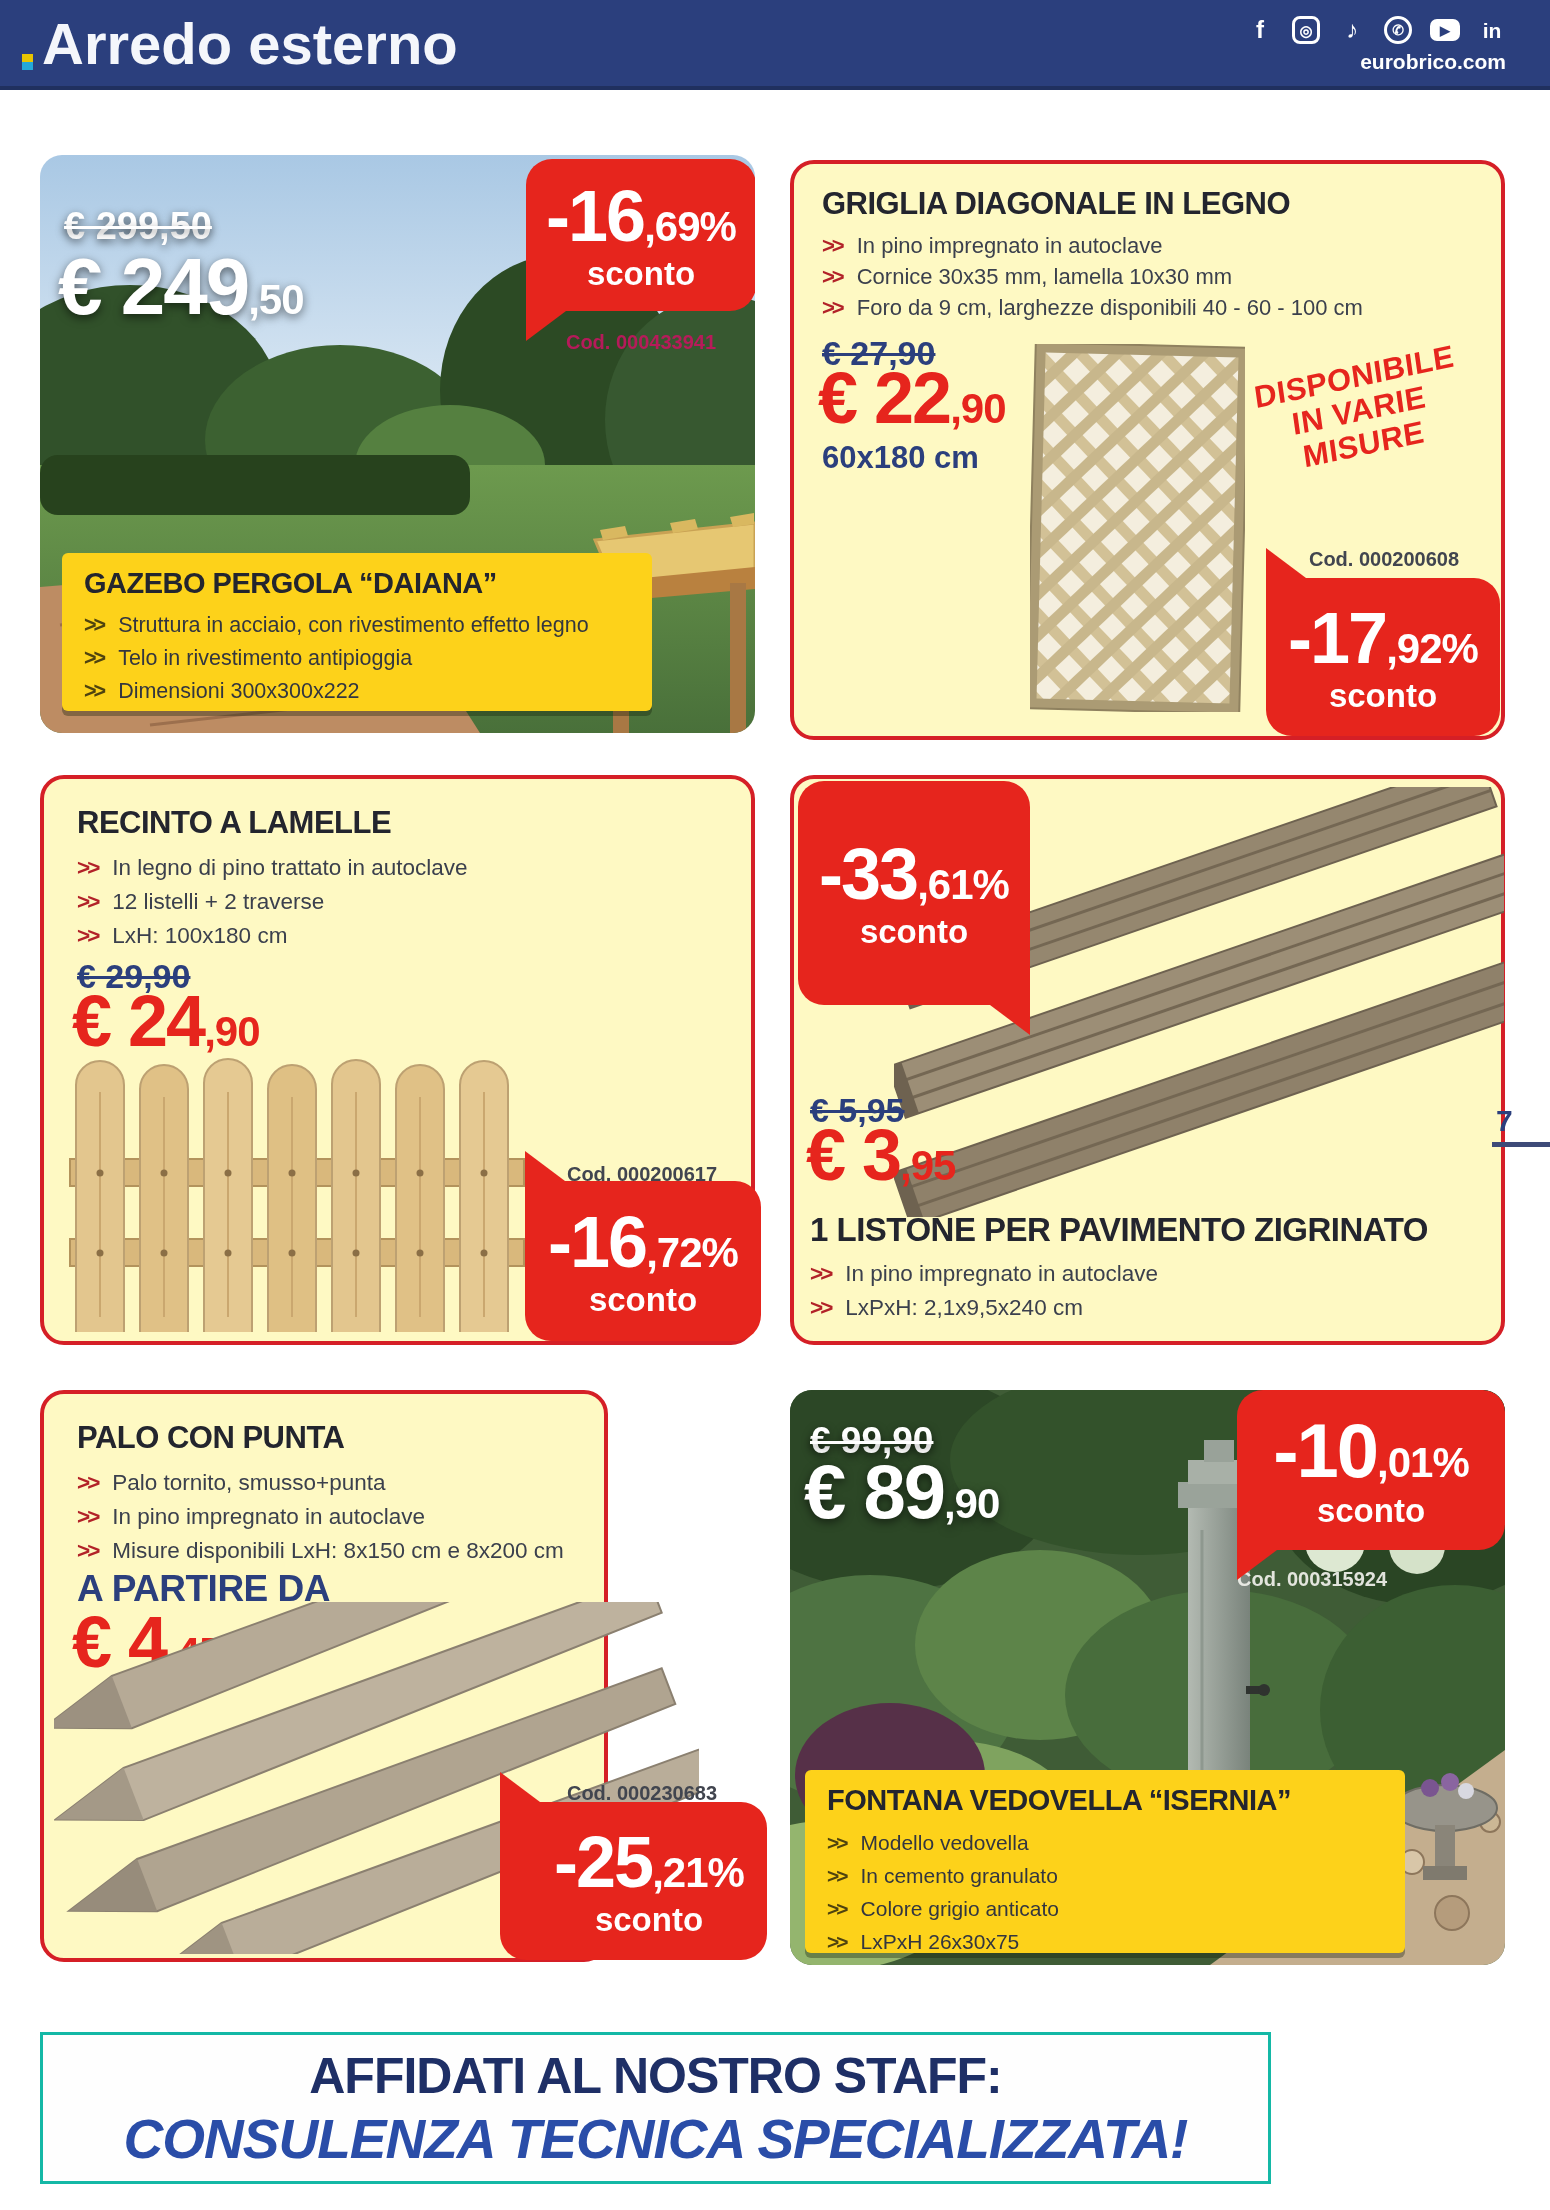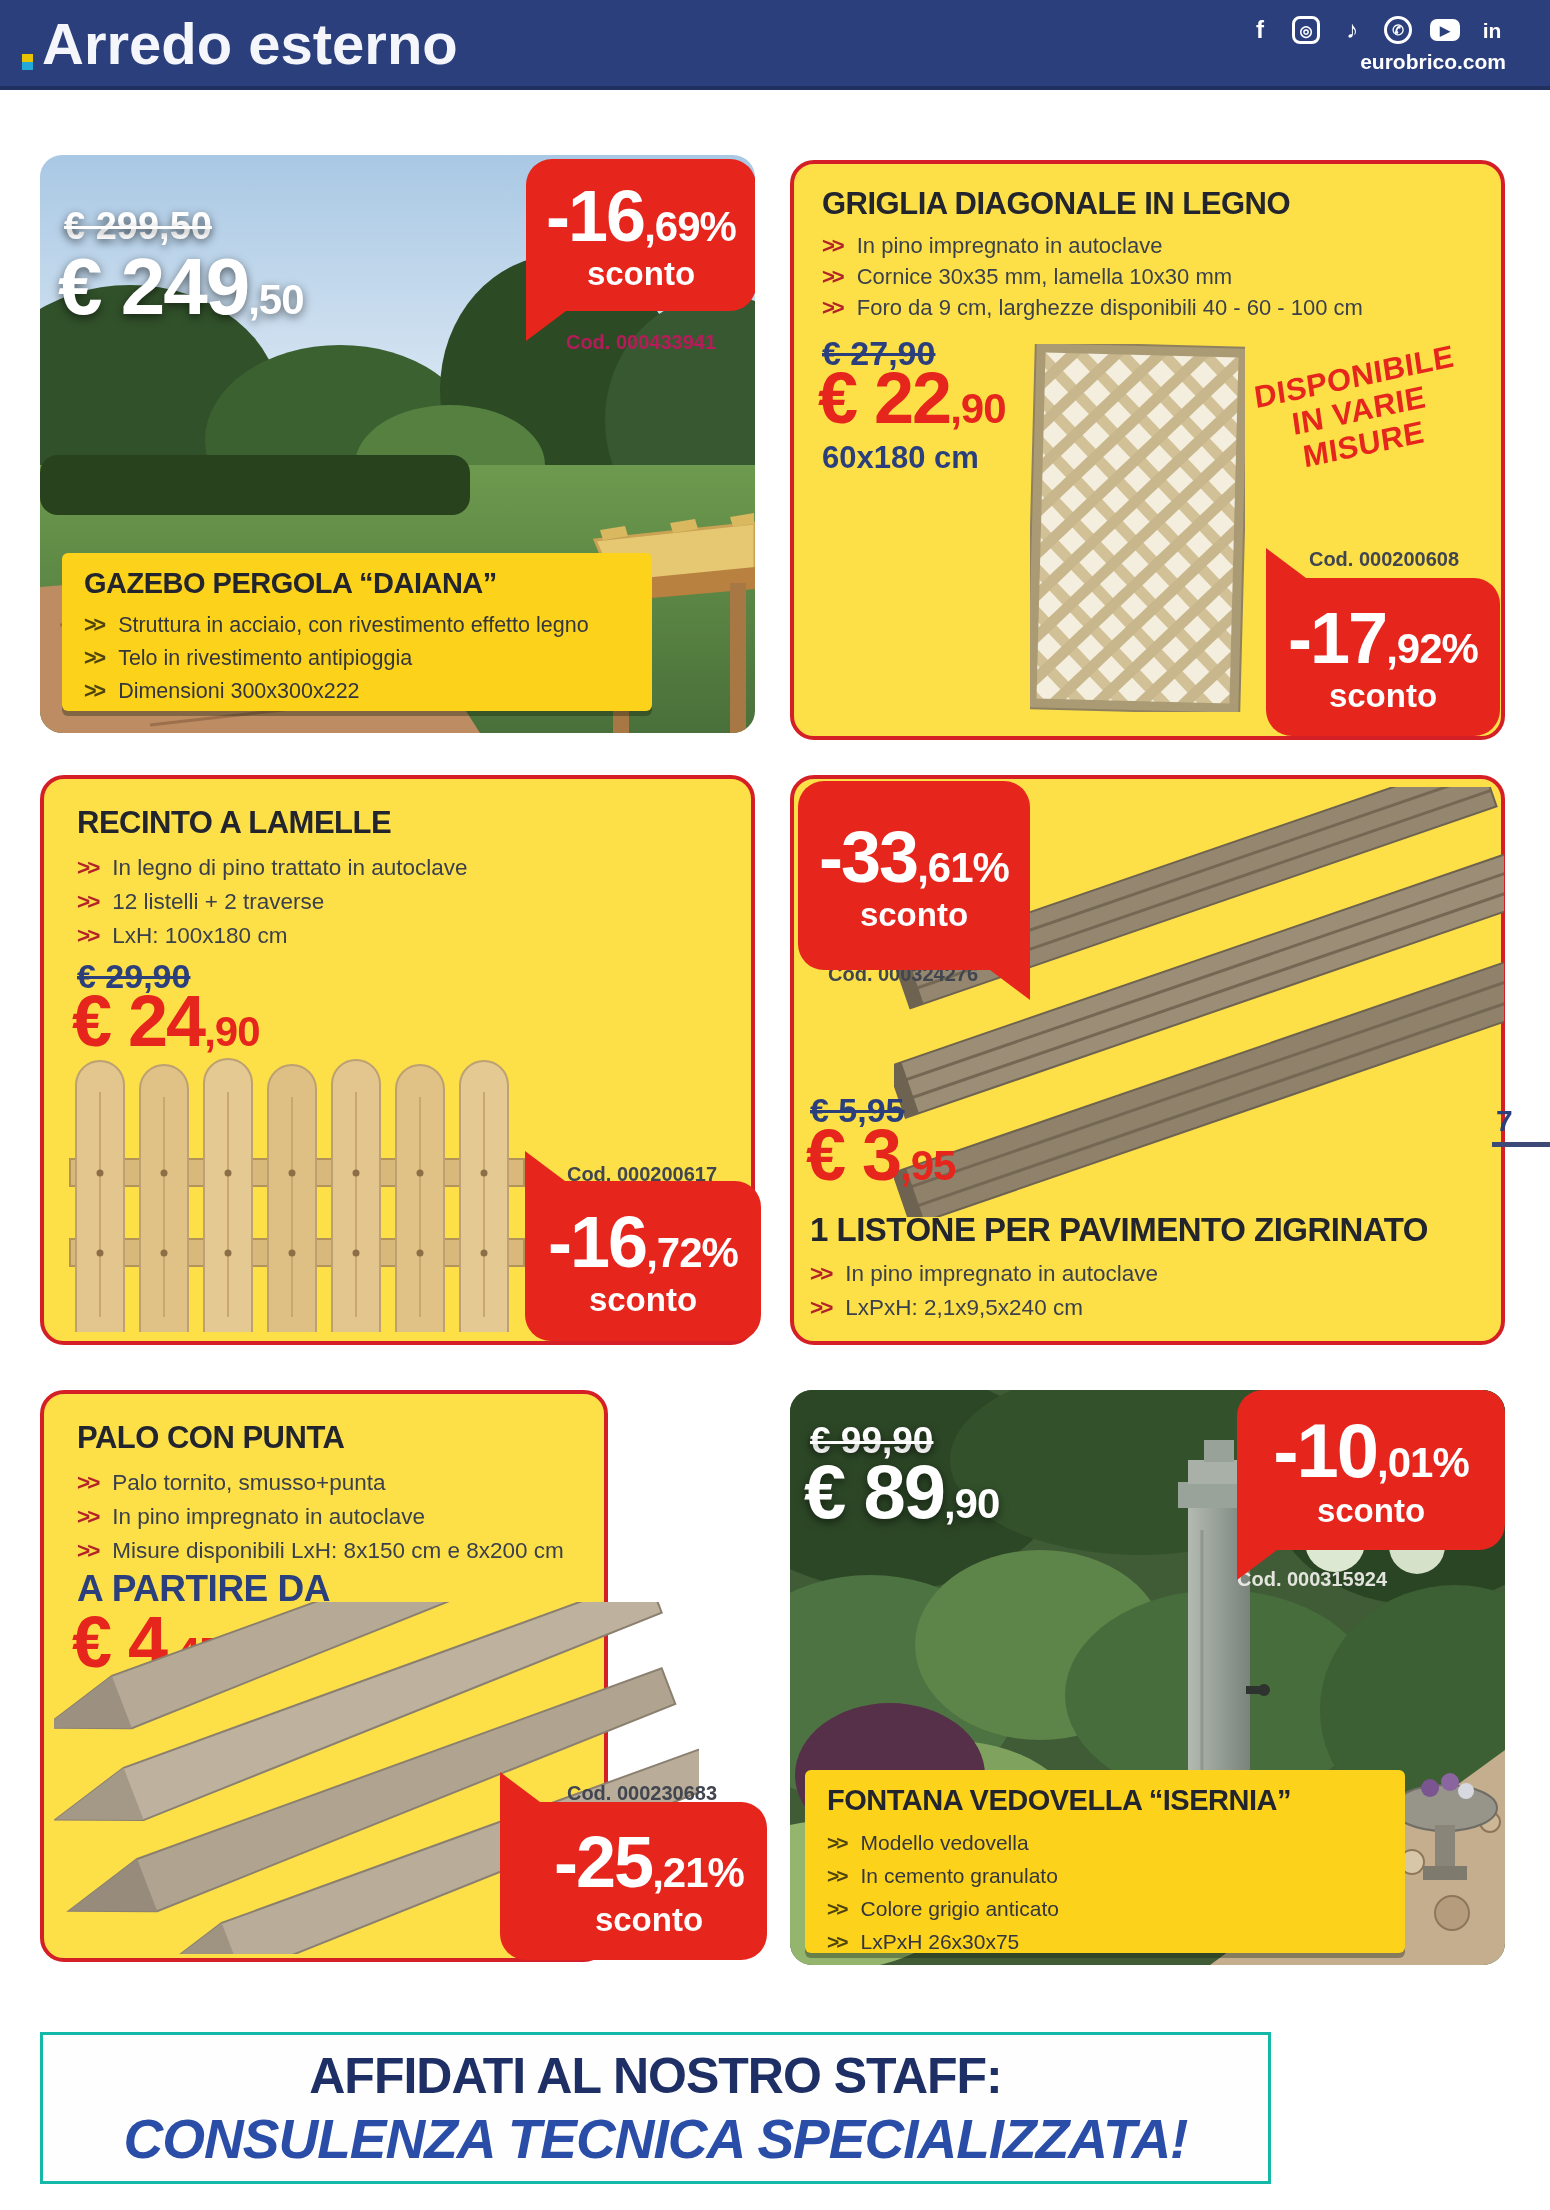"GRIGLIA DIAGONALE IN LEGNO" .card { background: #fde047 -> #fef9c3 }
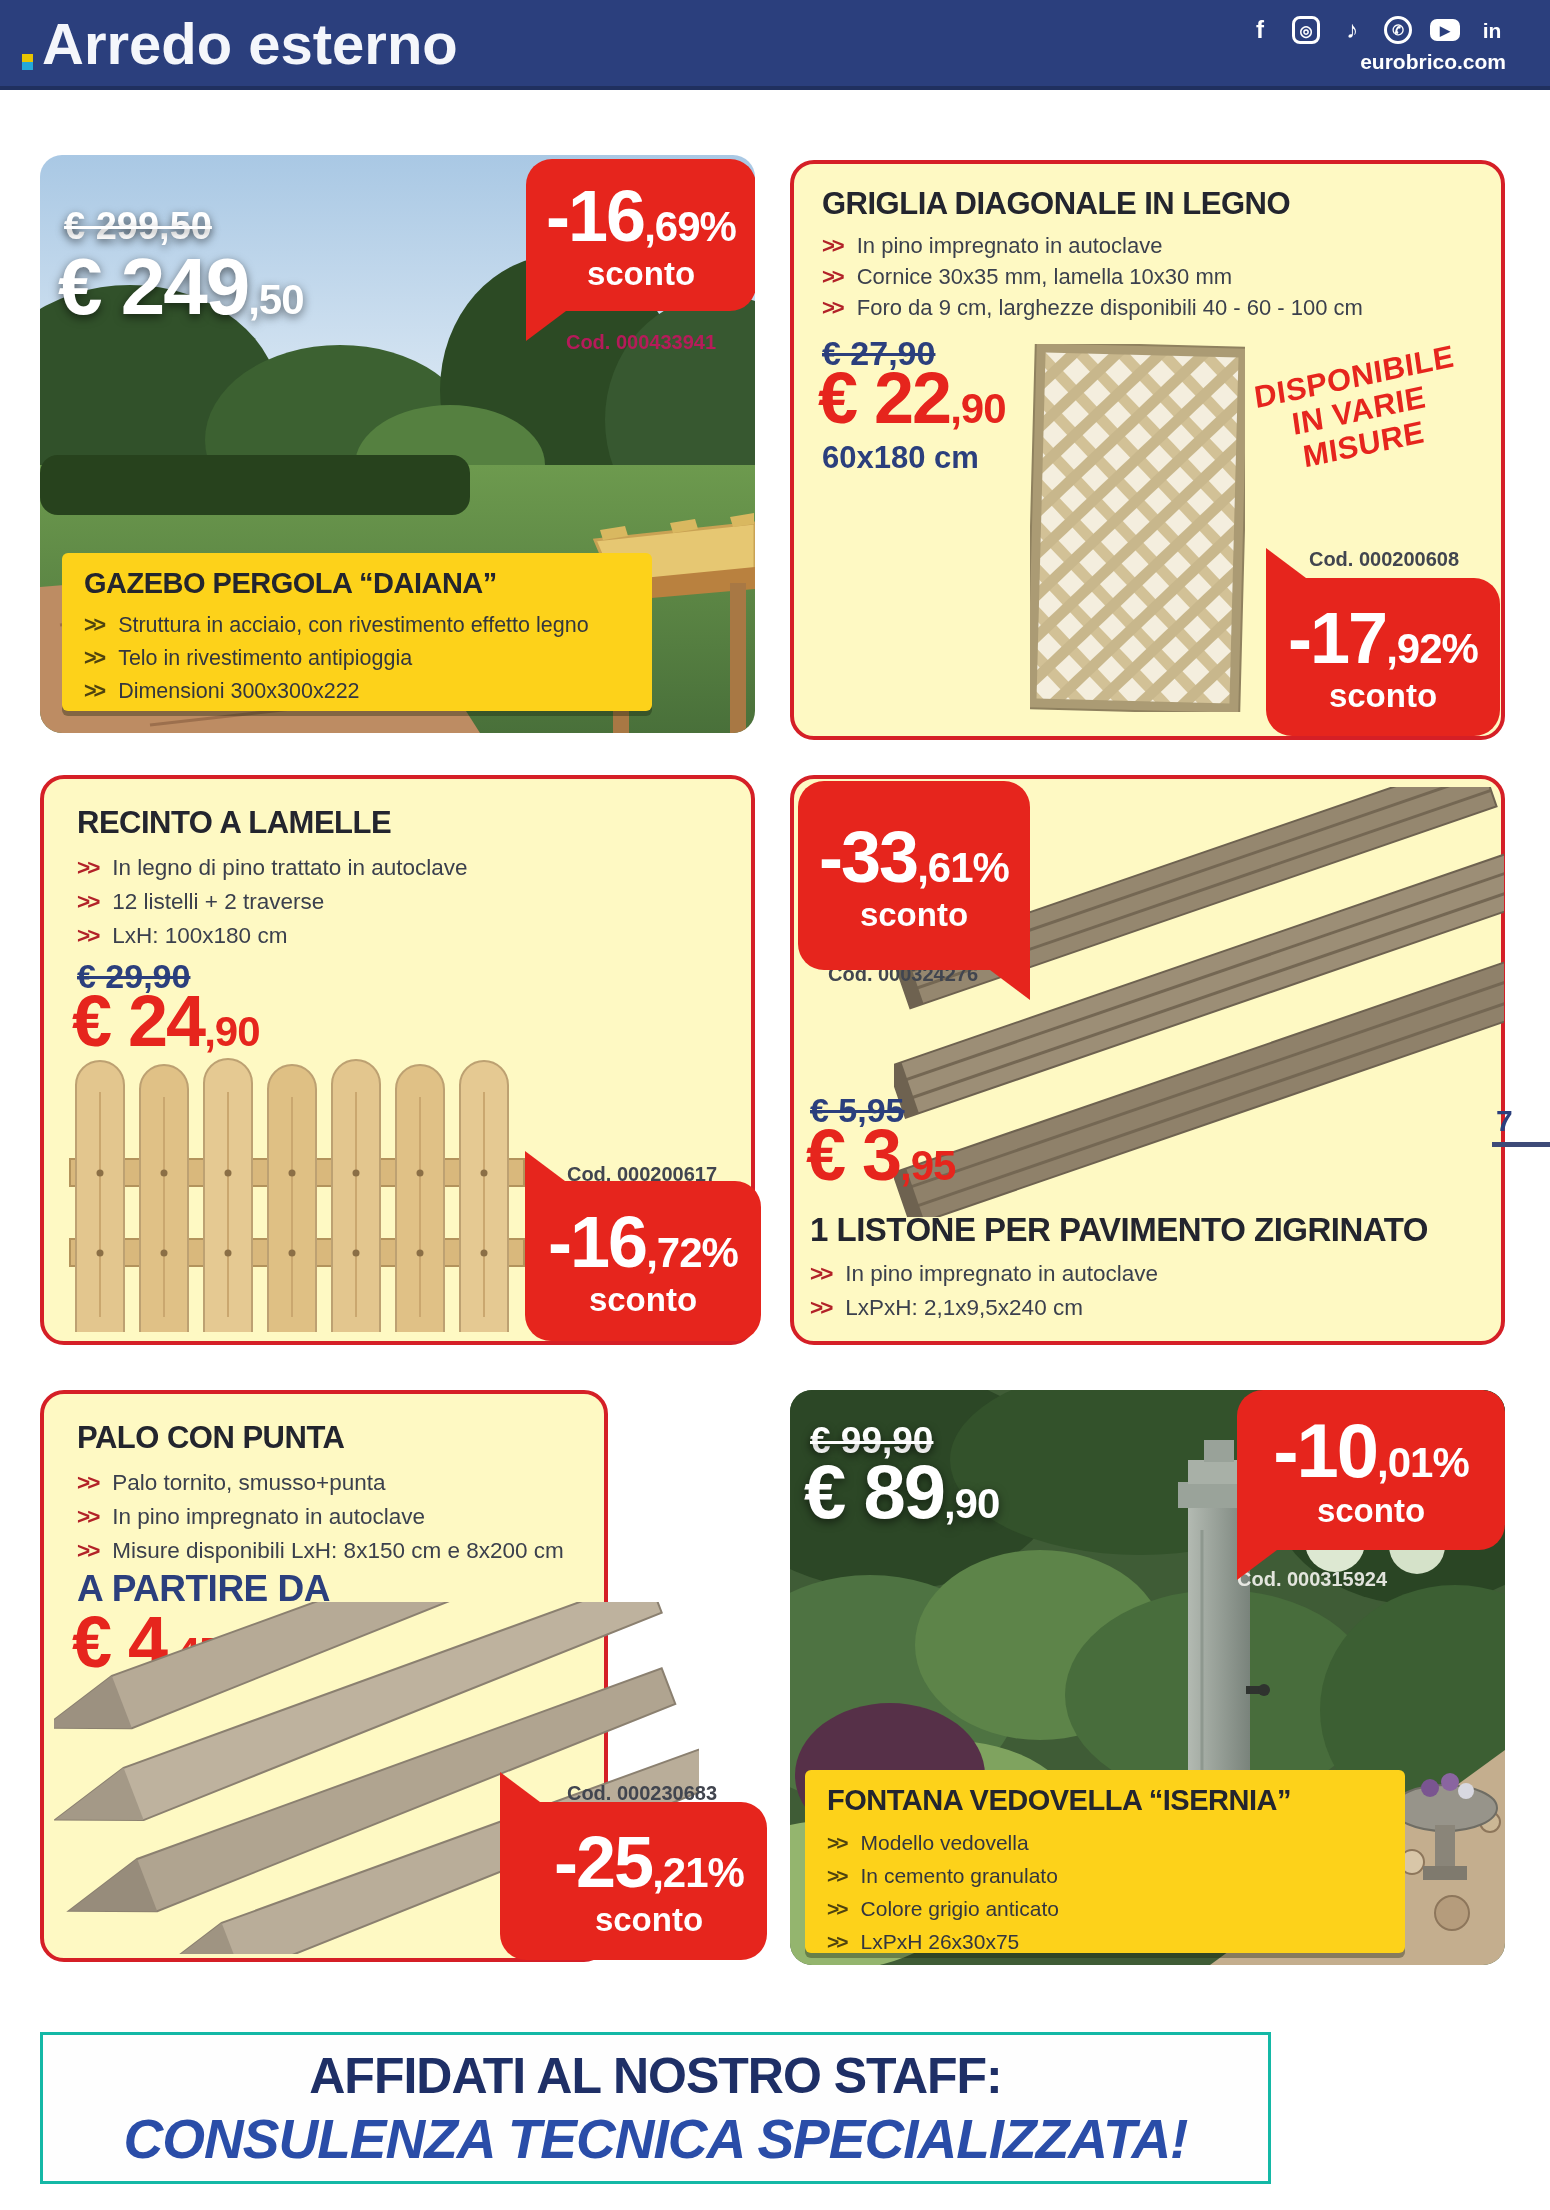"-33" .p4-badge { height: 189px -> 224px }
